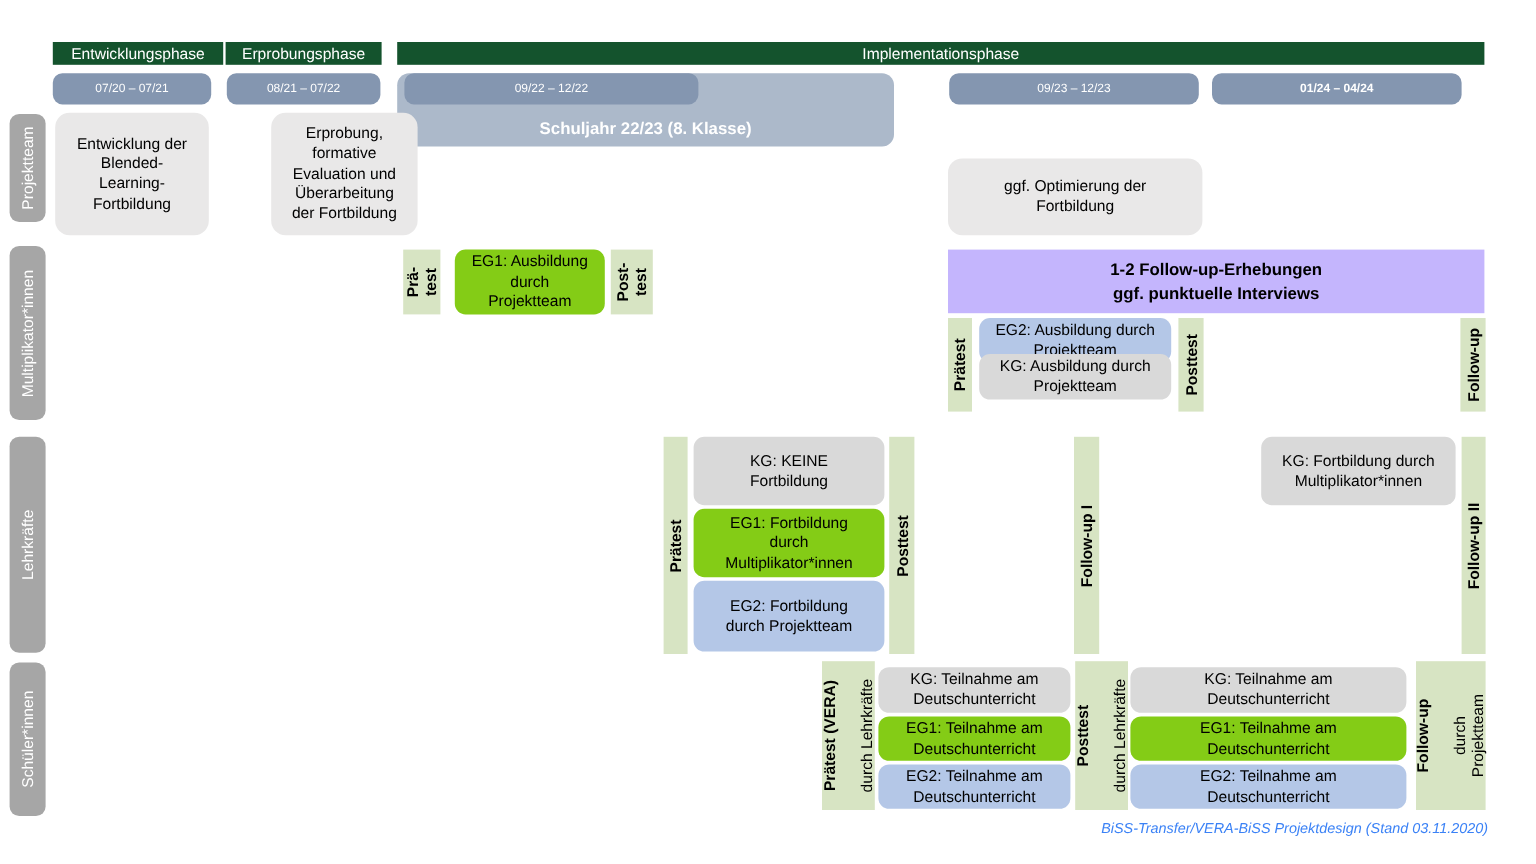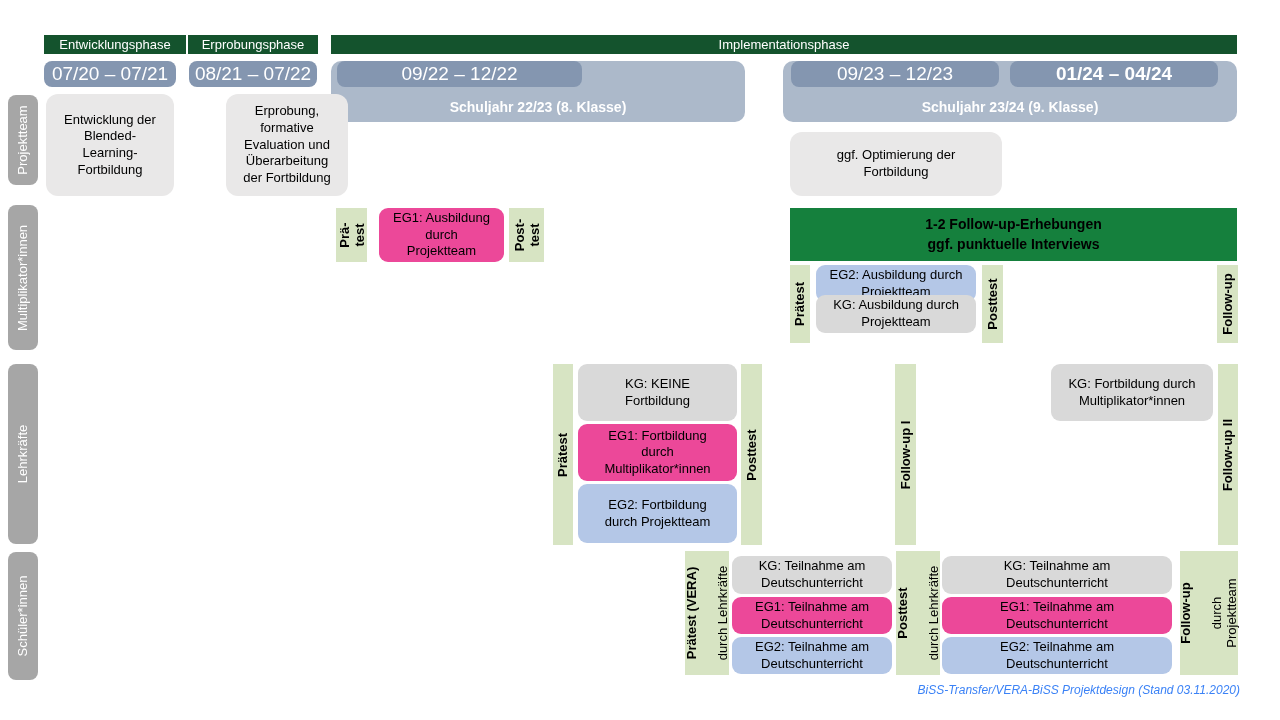"07/20 – 07/21" .date { font-size: 19px -> 10px }
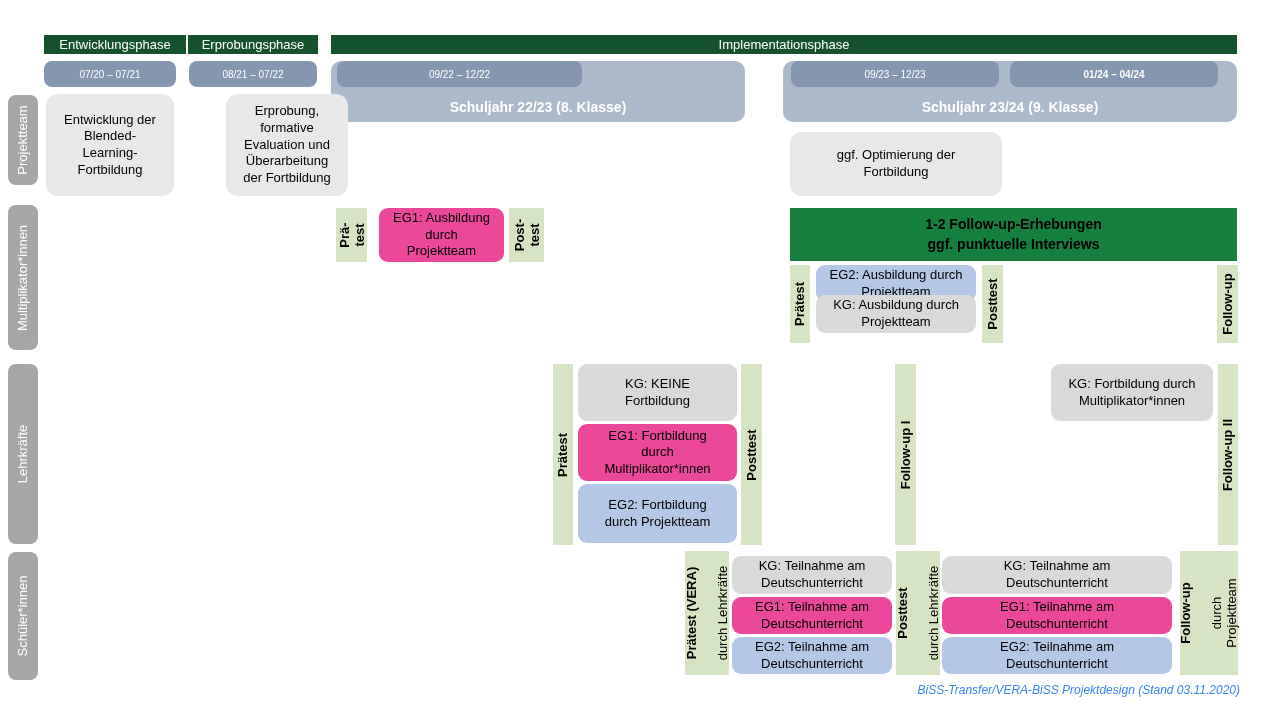"Schuljahr 23/24 (9. Klasse)" div.abs { html: <div>Schuljahr 23/24 (9. Klasse)</div> -> none }
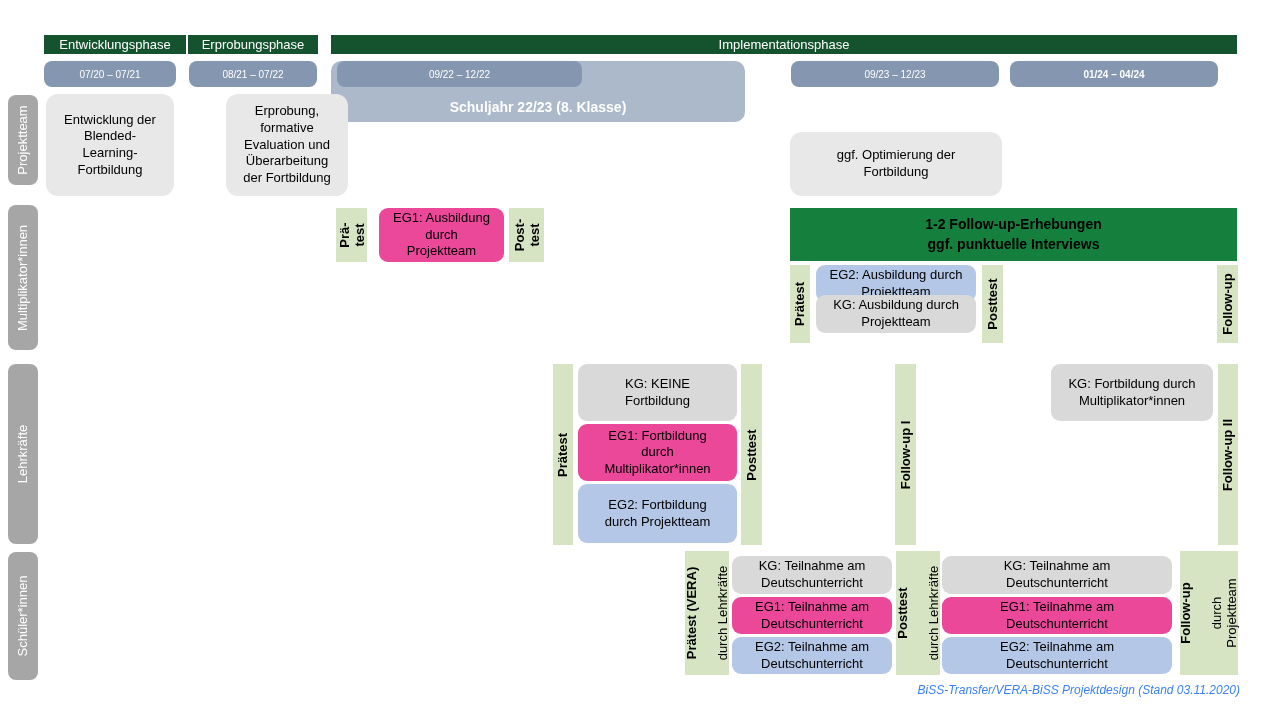"EG1: Ausbildung" .eg1 { background: #ec4899 -> #84cc16 }
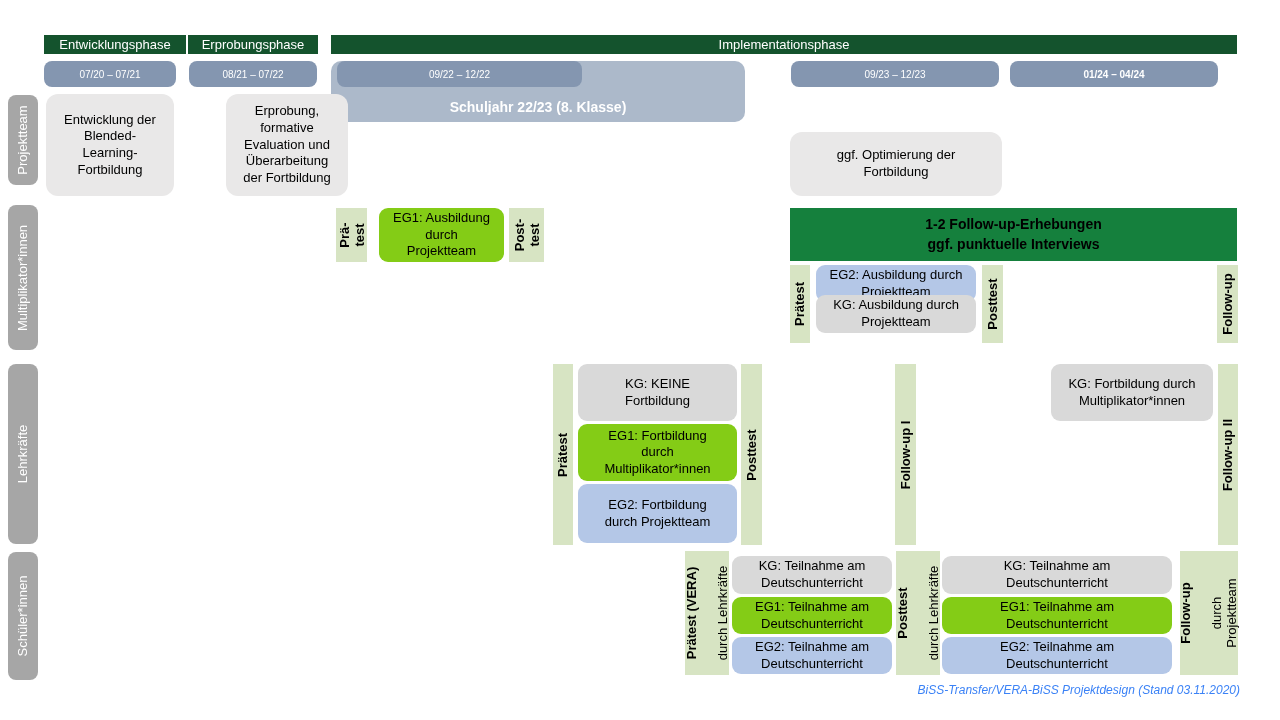"1-2 Follow-up-Erhebungen" .gheader { background: #15803d -> #c4b5fd }
